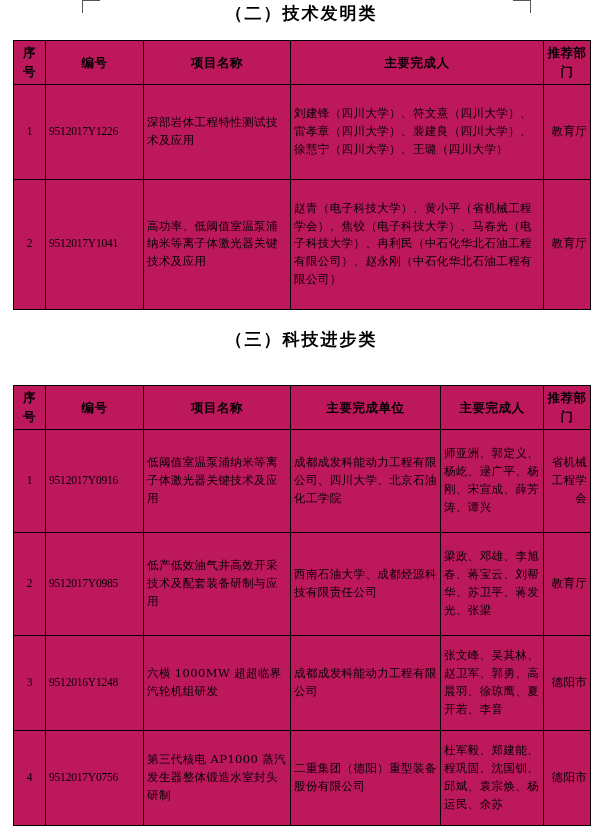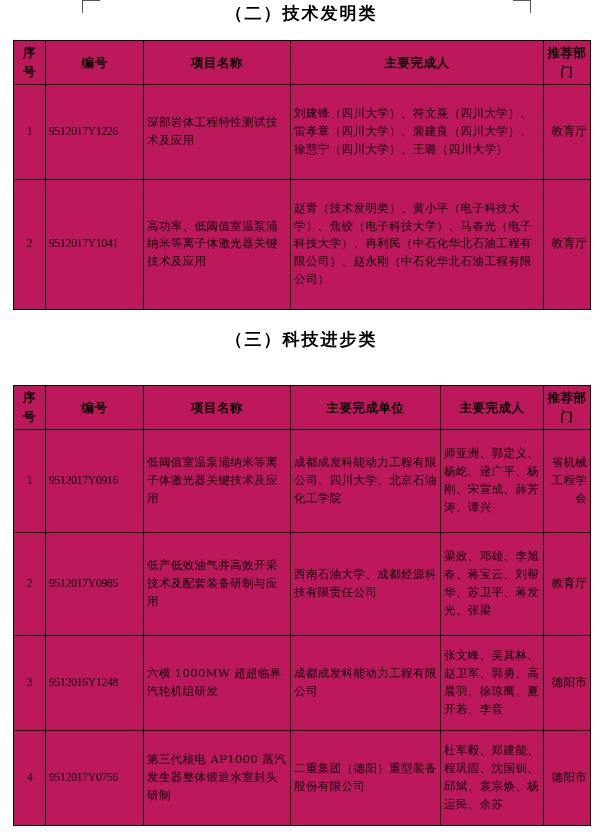"赵青（技术发明类）、黄小平（电子科技大学）、焦铰（电子科技大学）、马春光（电子科" td.c-text { text: 技术发明类）、黄小平（电子科技大学 -> 电子科技大学）、黄小平（省机械工程学会 }
